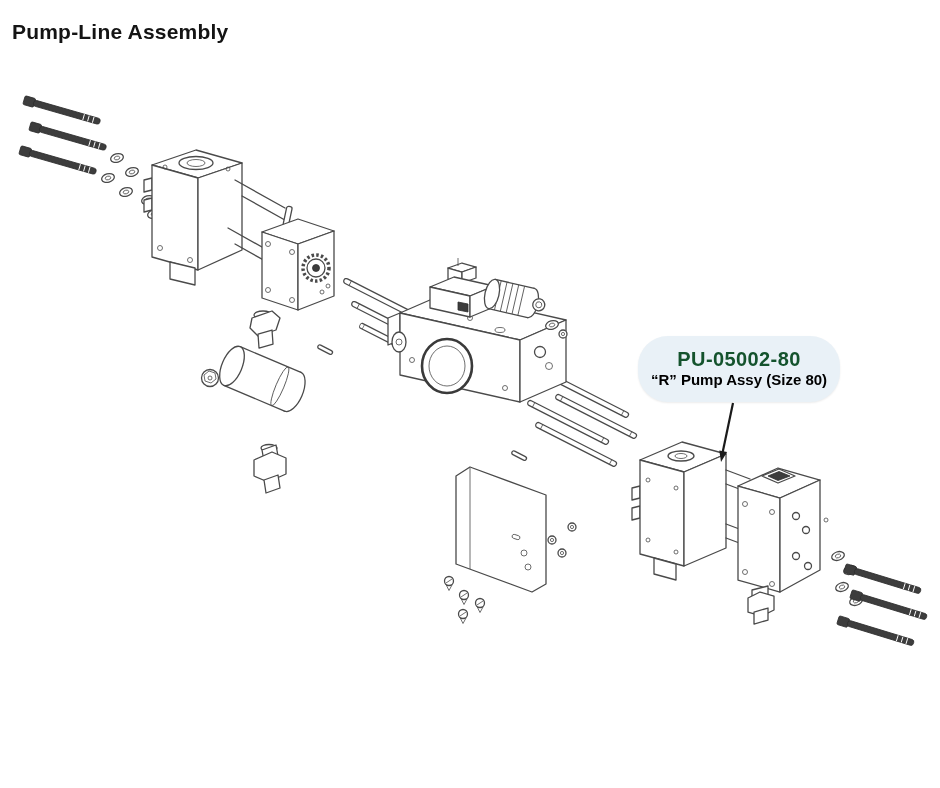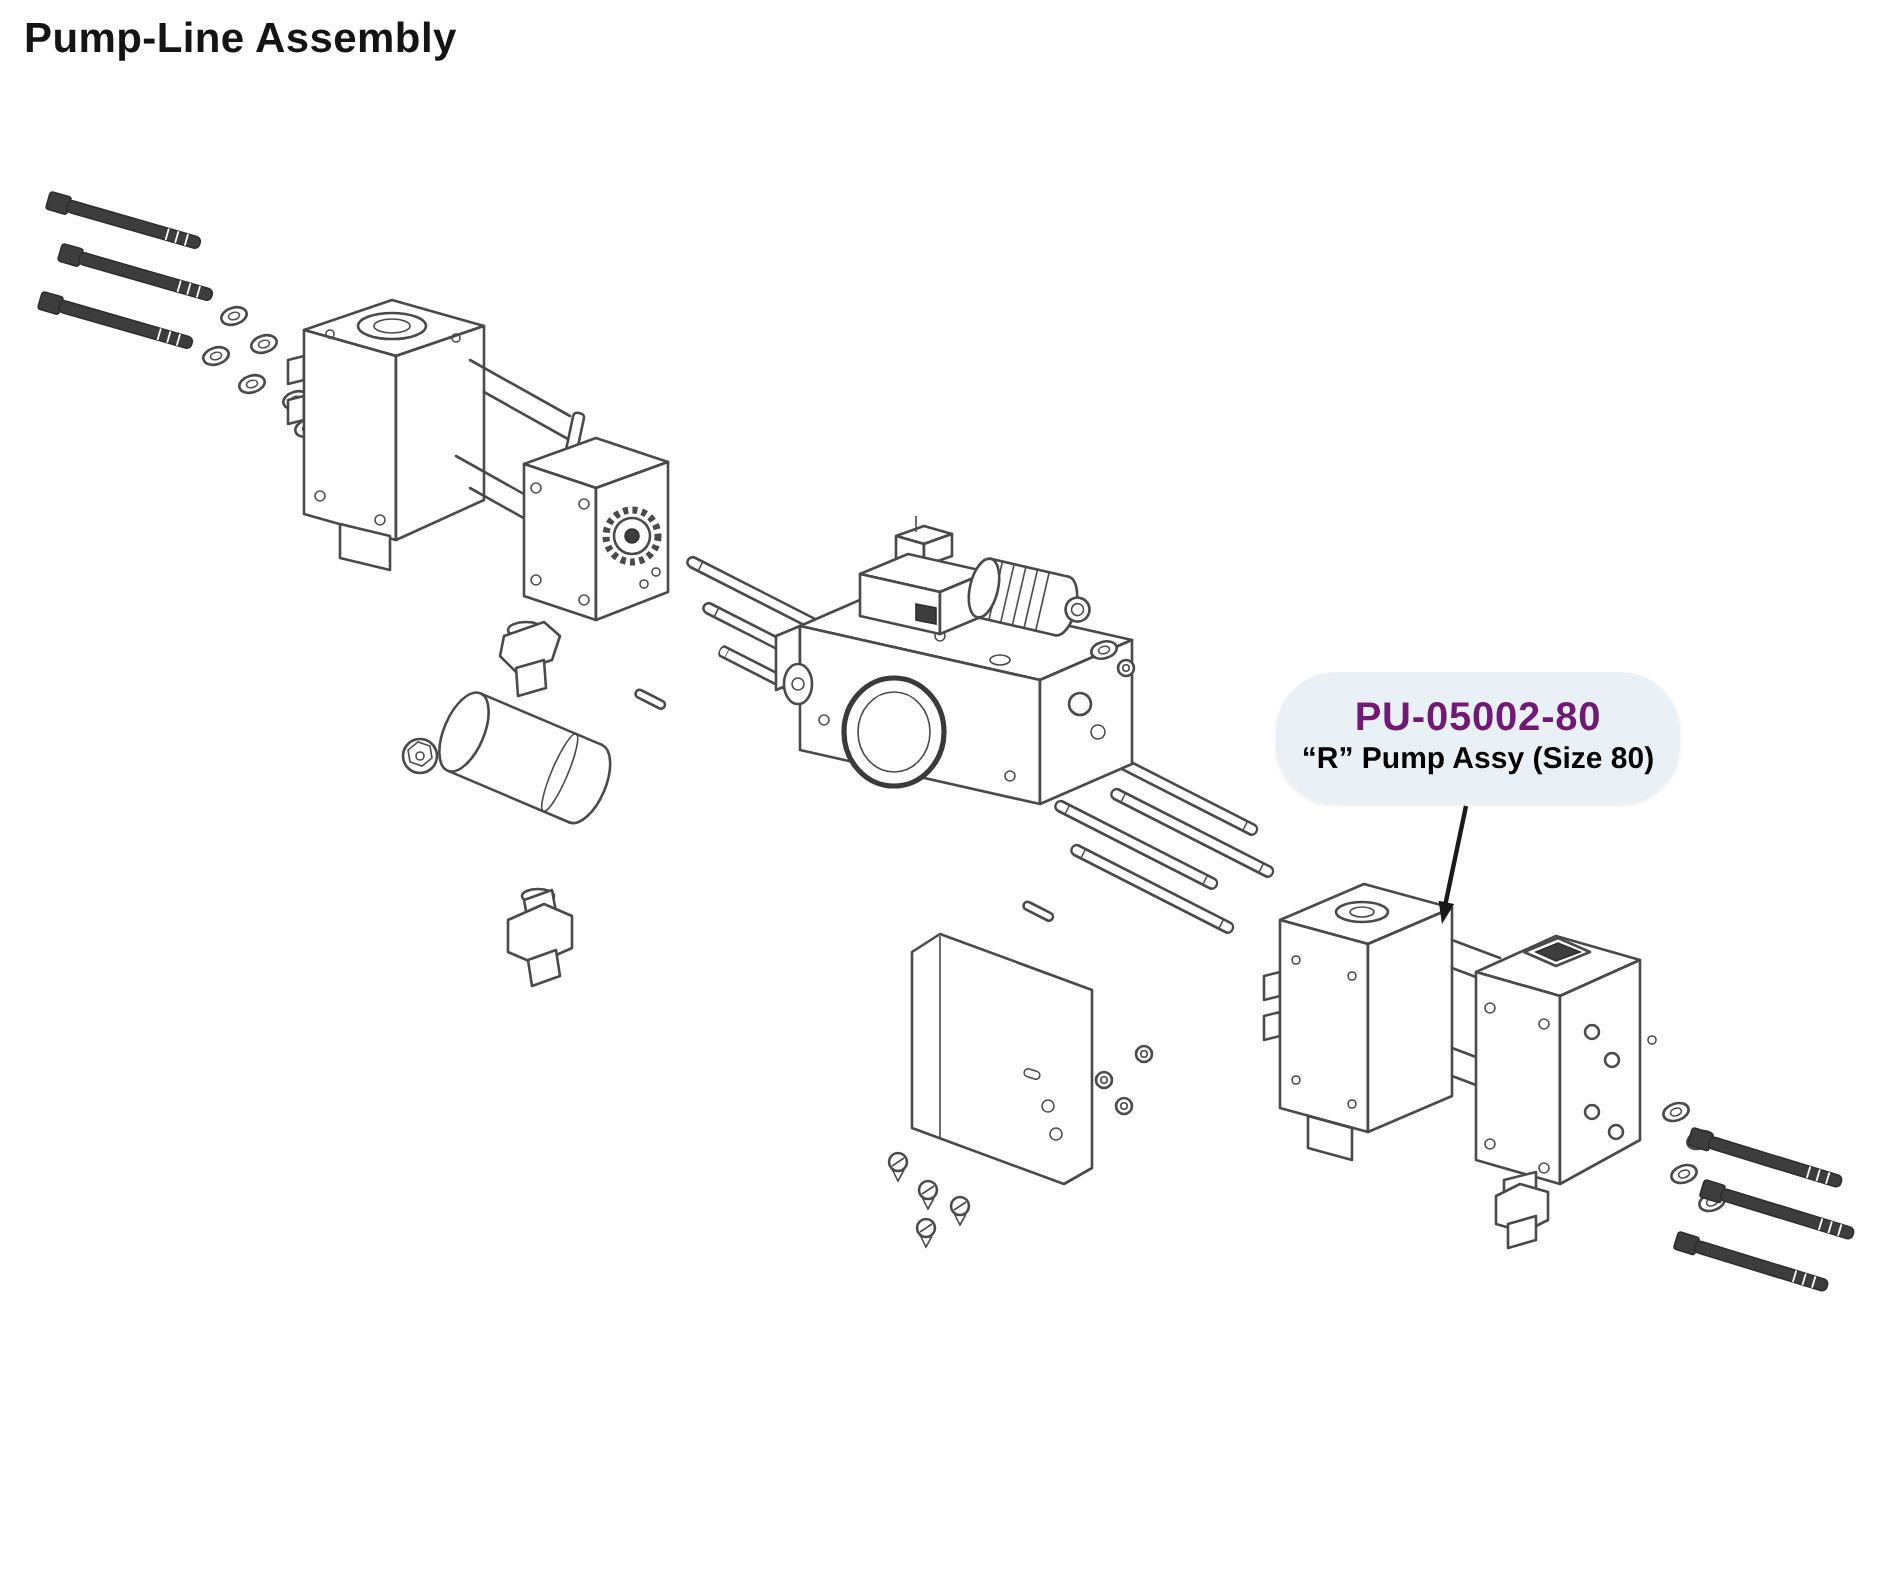"Pump-Line Assembly" .title { top: 8px -> 20px }
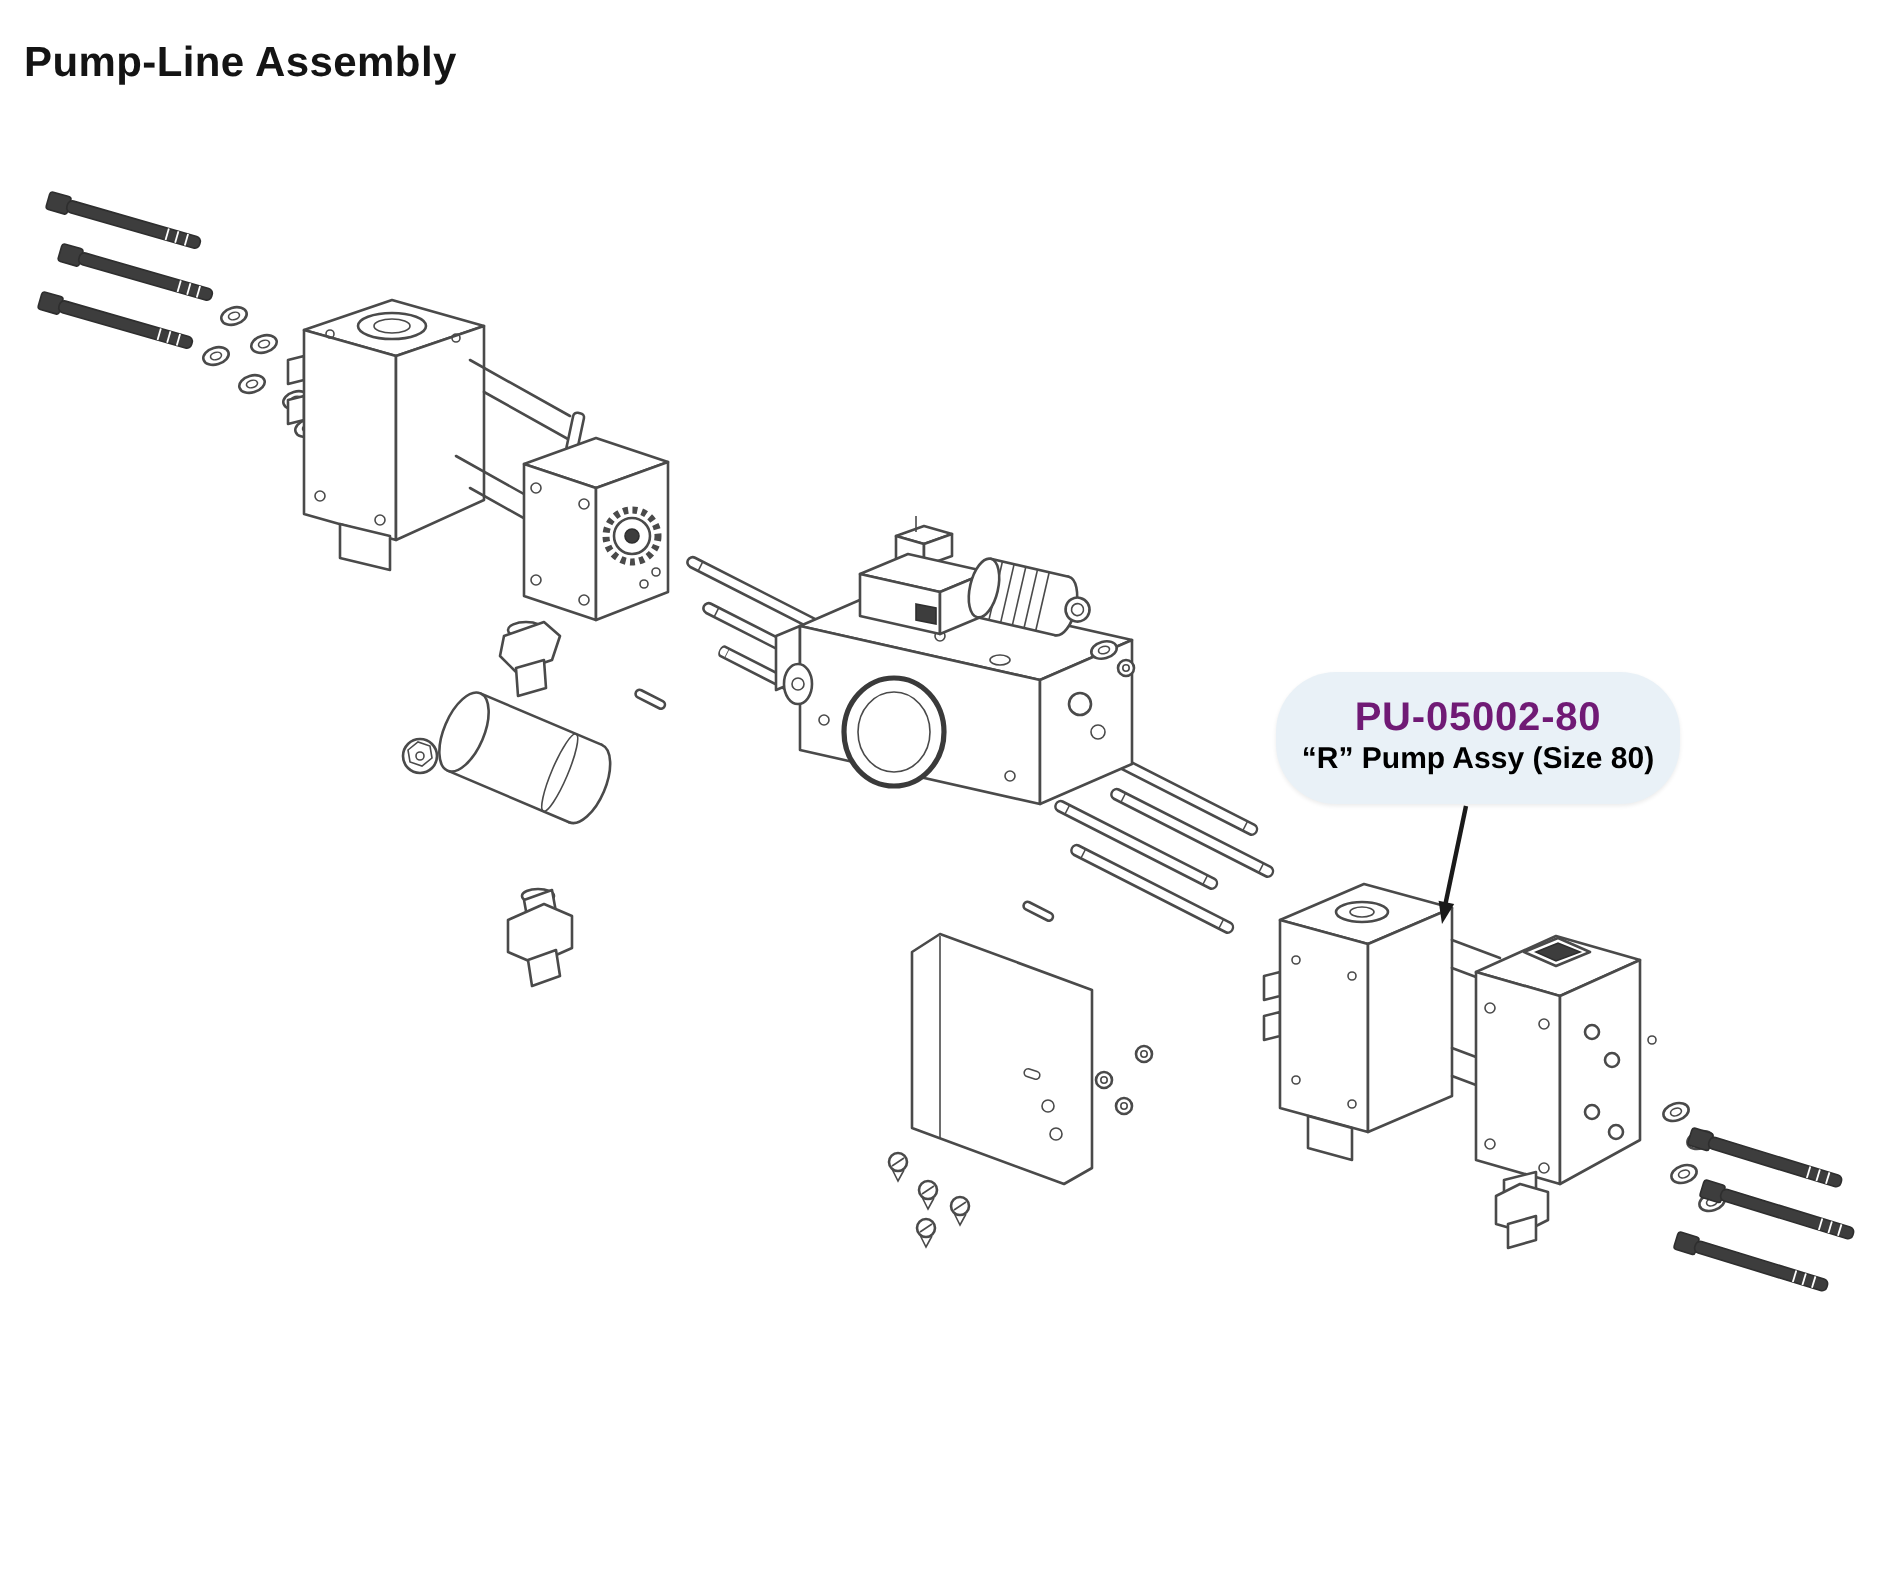"PU-05002-80" .callout .pn { color: #701a75 -> #14532d }
